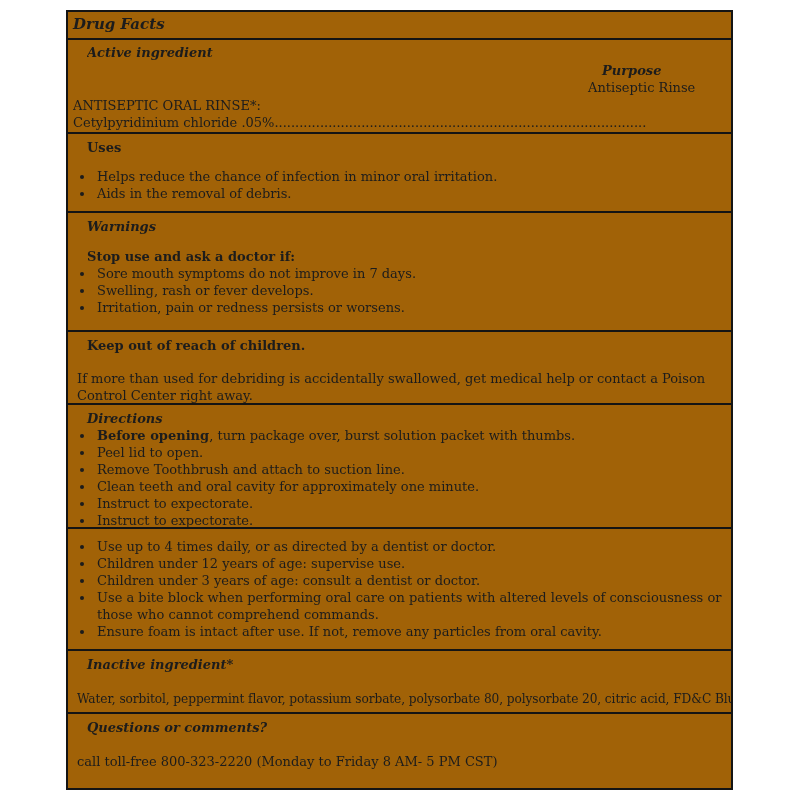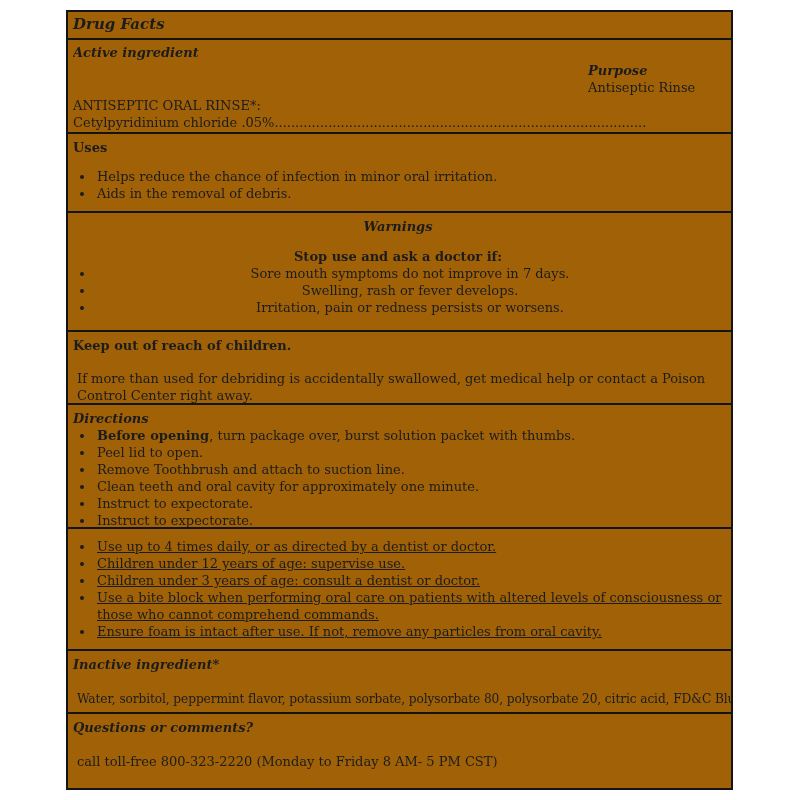"Active ingredient" .hd { margin-left: none -> 14px }
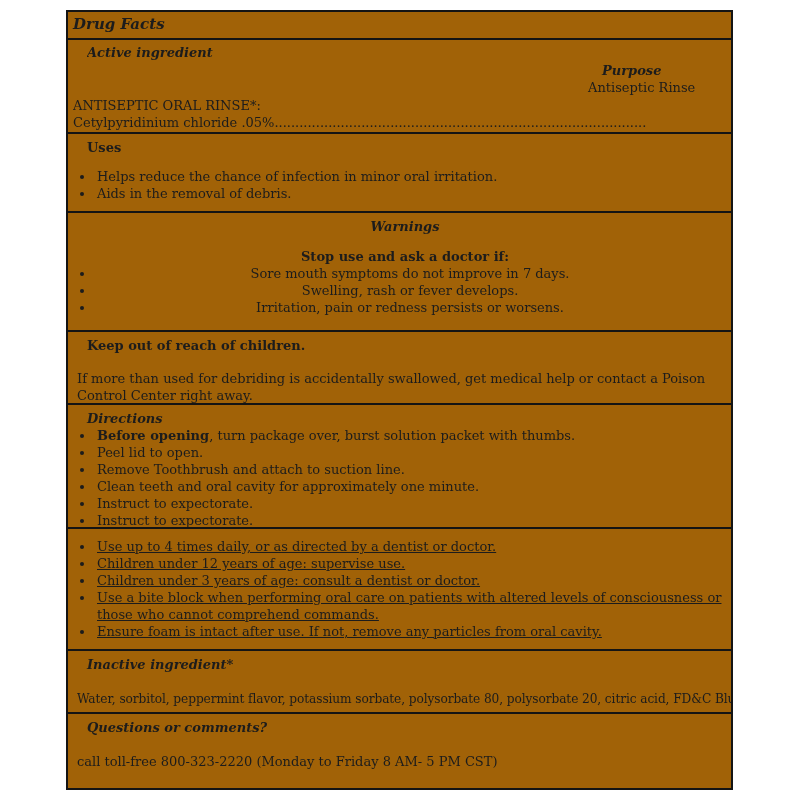"Warnings" .r4 { text-align: center -> none }
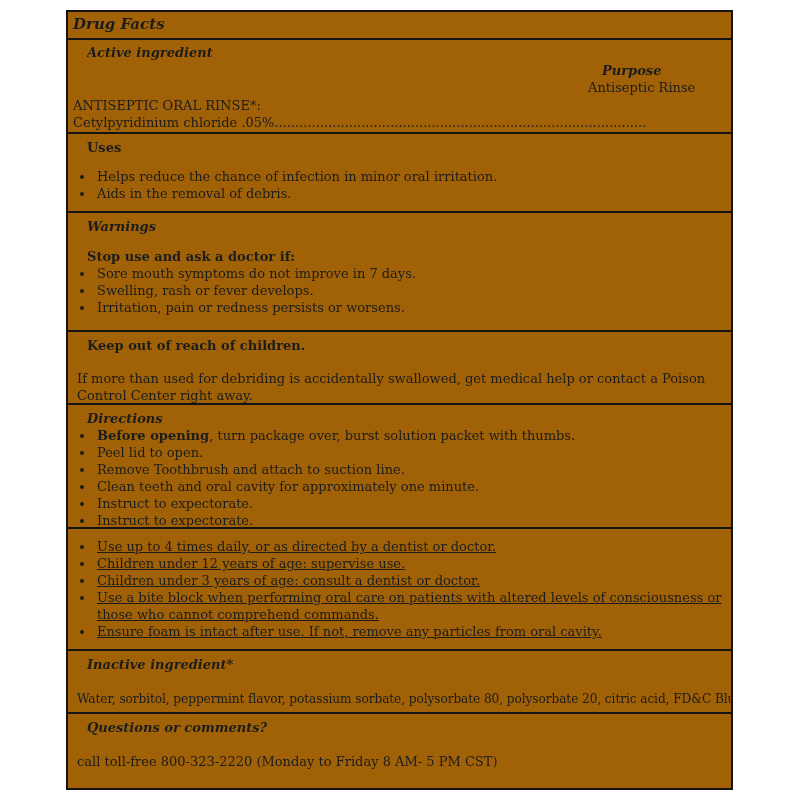"Use up to 4 times" .r7 { text-decoration: underline -> none }
